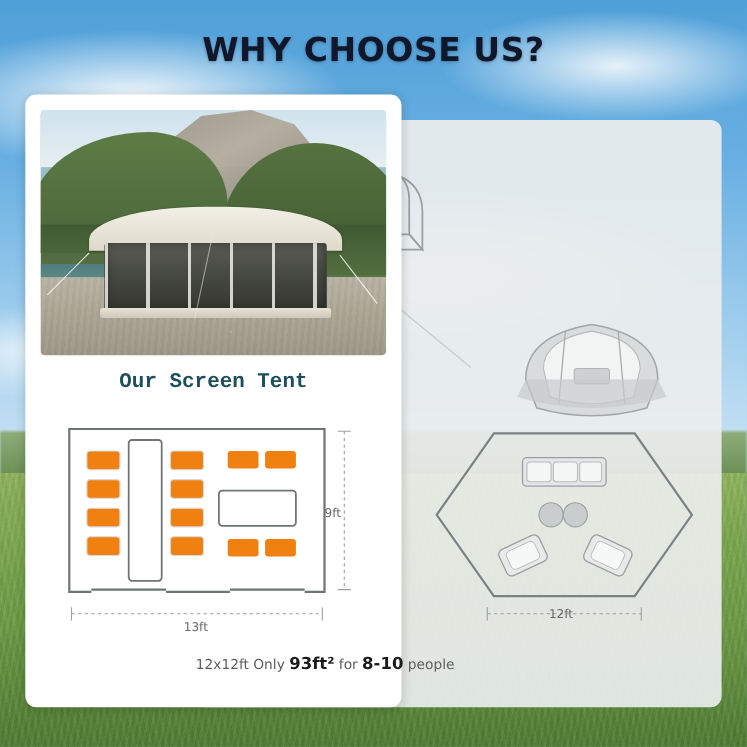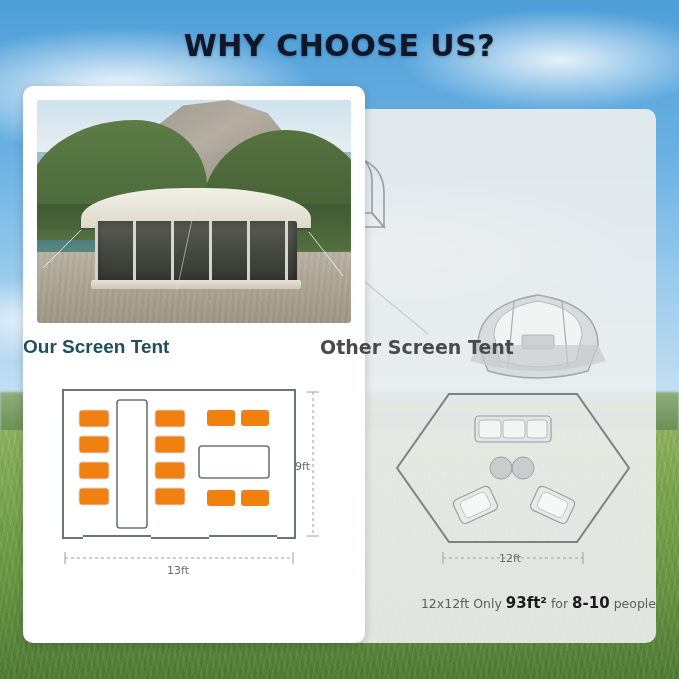"Our Screen Tent" .left-title { font-family: Liberation Sans, sans-serif -> Liberation Mono, monospace; text-align: left -> center }
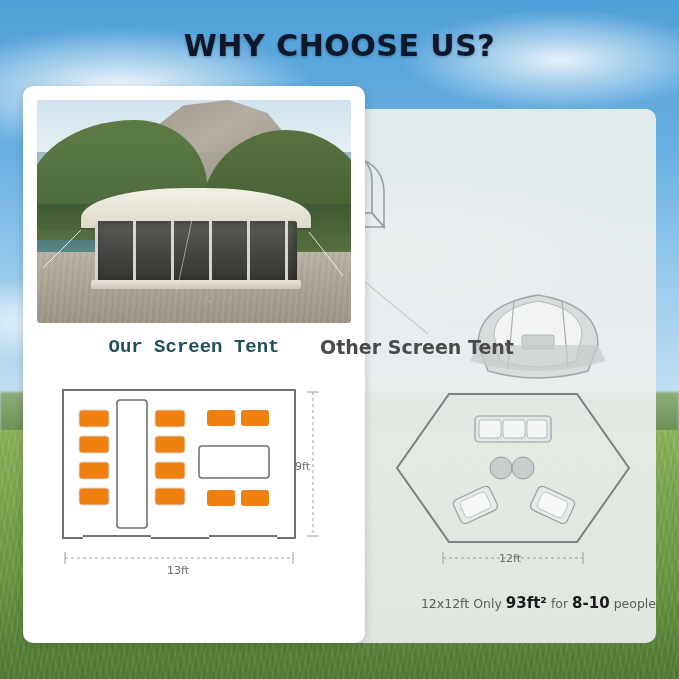"Other Screen Tent" div.right-title { html: <div>Other Screen Tent</div> -> none }
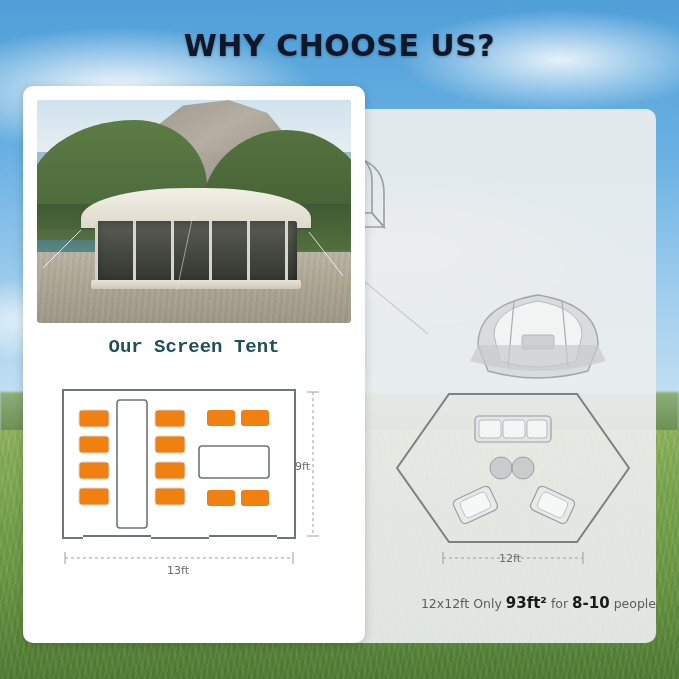"12x12ft Only 93ft² for 8-10" .caption-right { text-align: right -> left }
